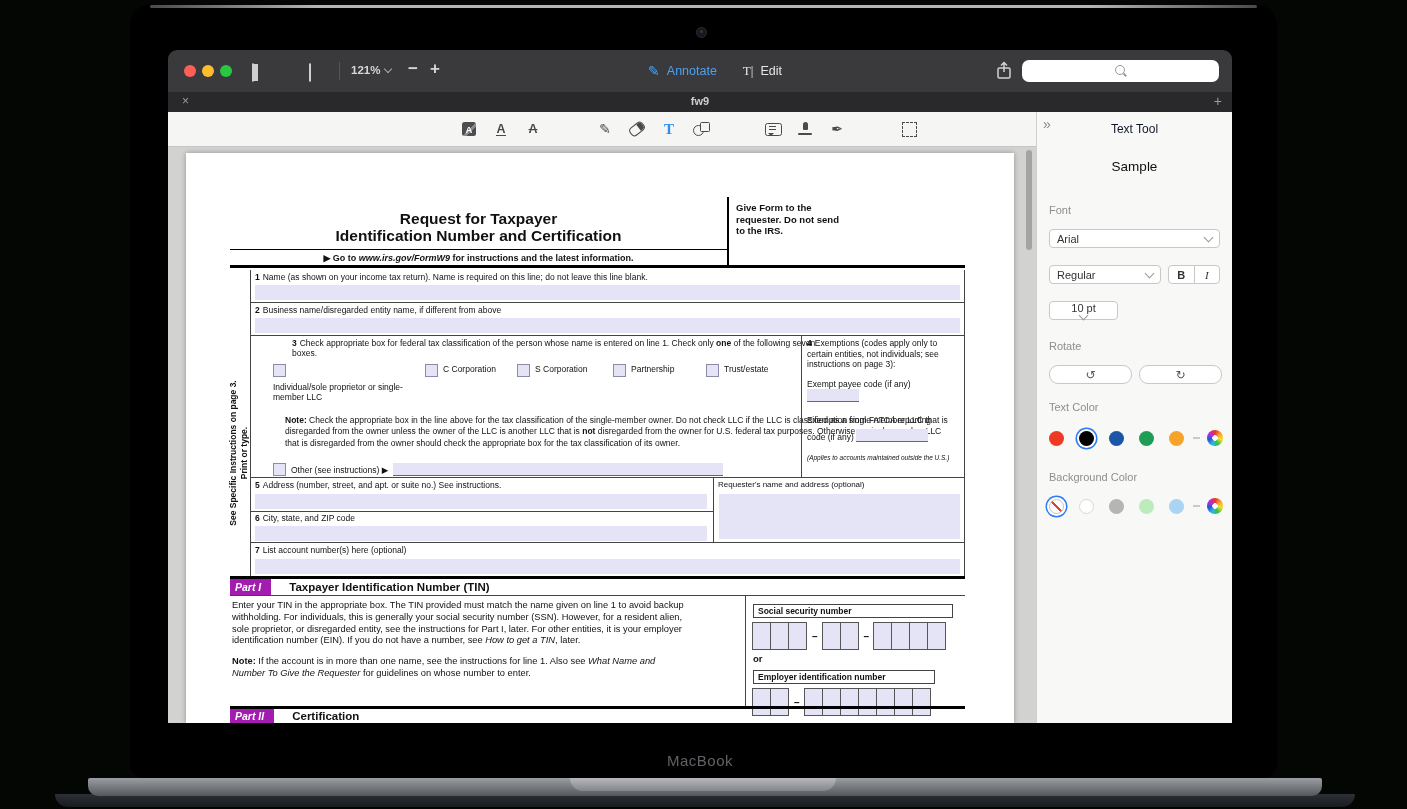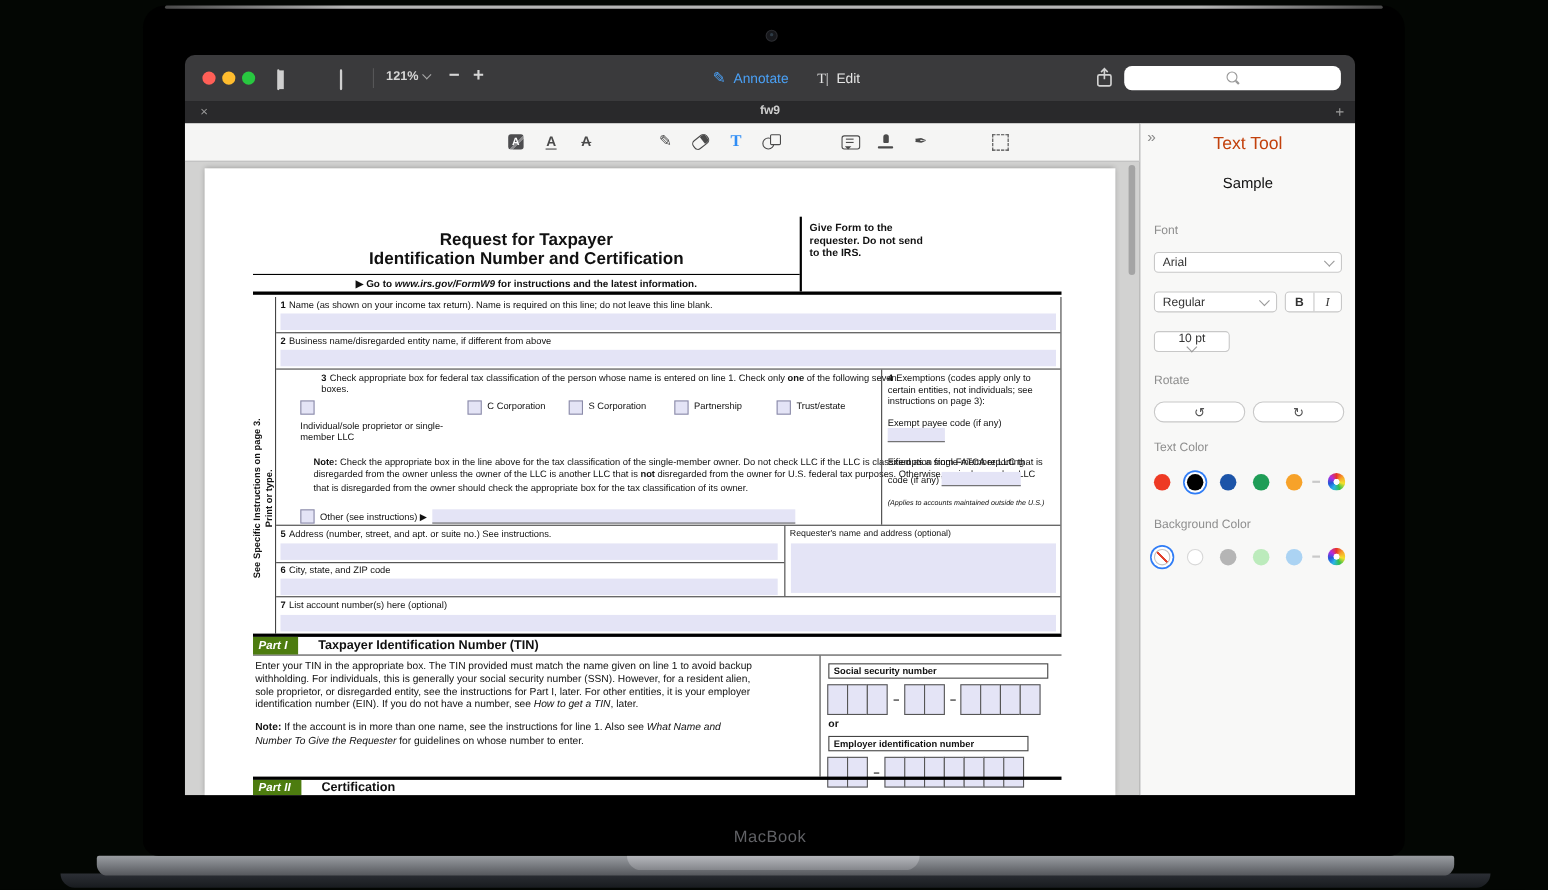"Text Tool" #sp-title { color: #c2410c -> #0f172a; font-size: 16px -> 12px }
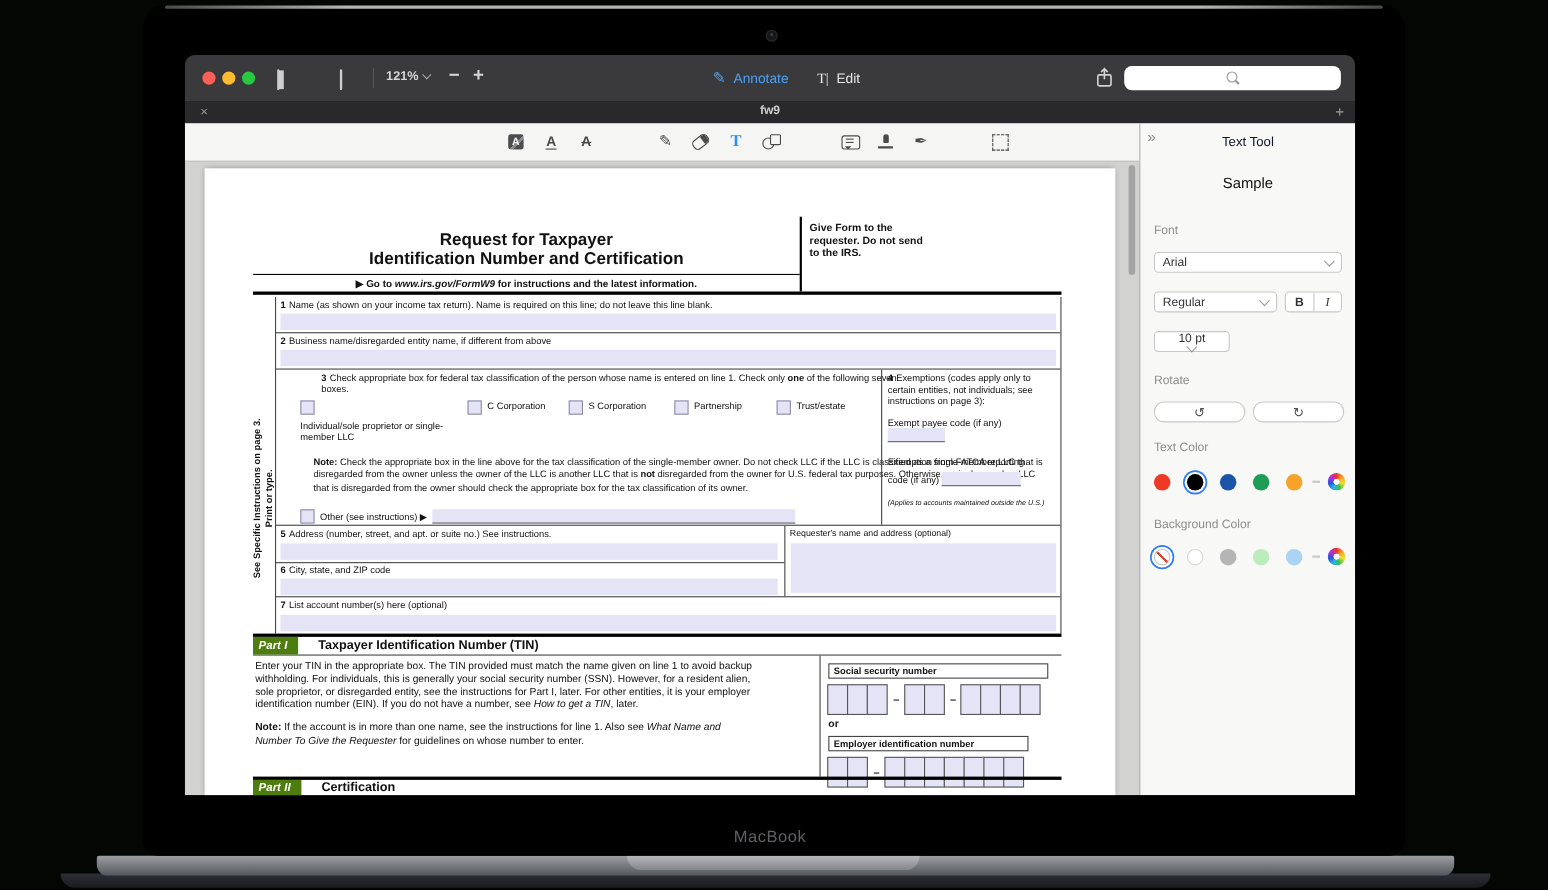"Part I" .badge { background: #4d7c0f -> #a21caf }
